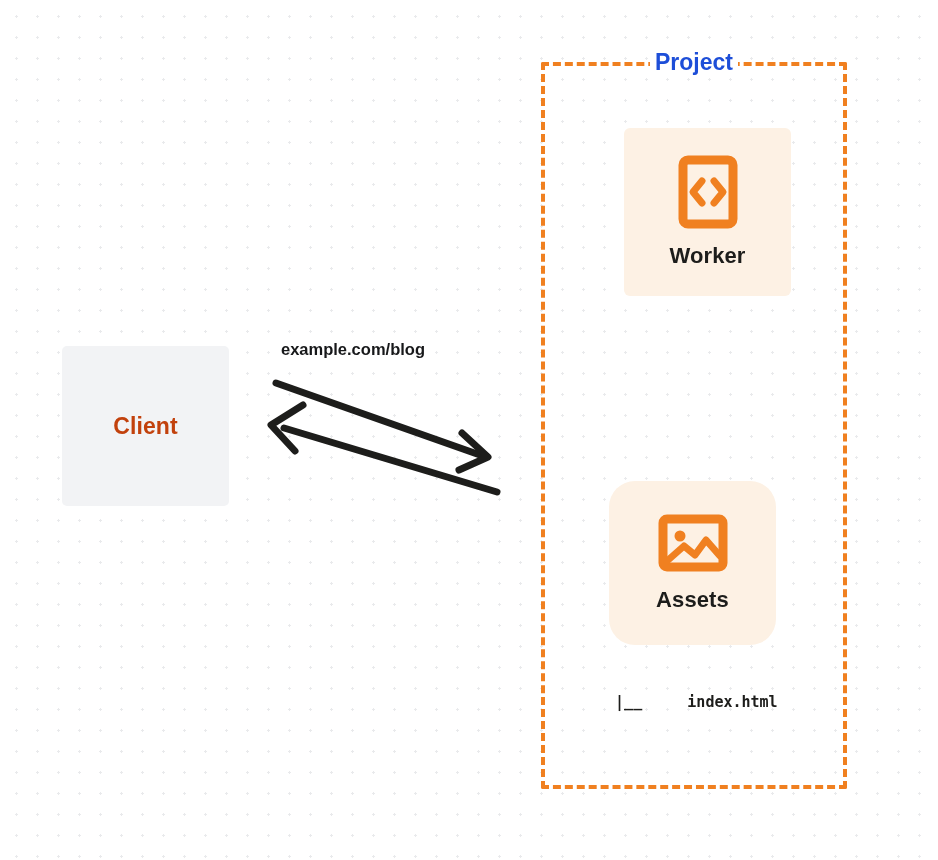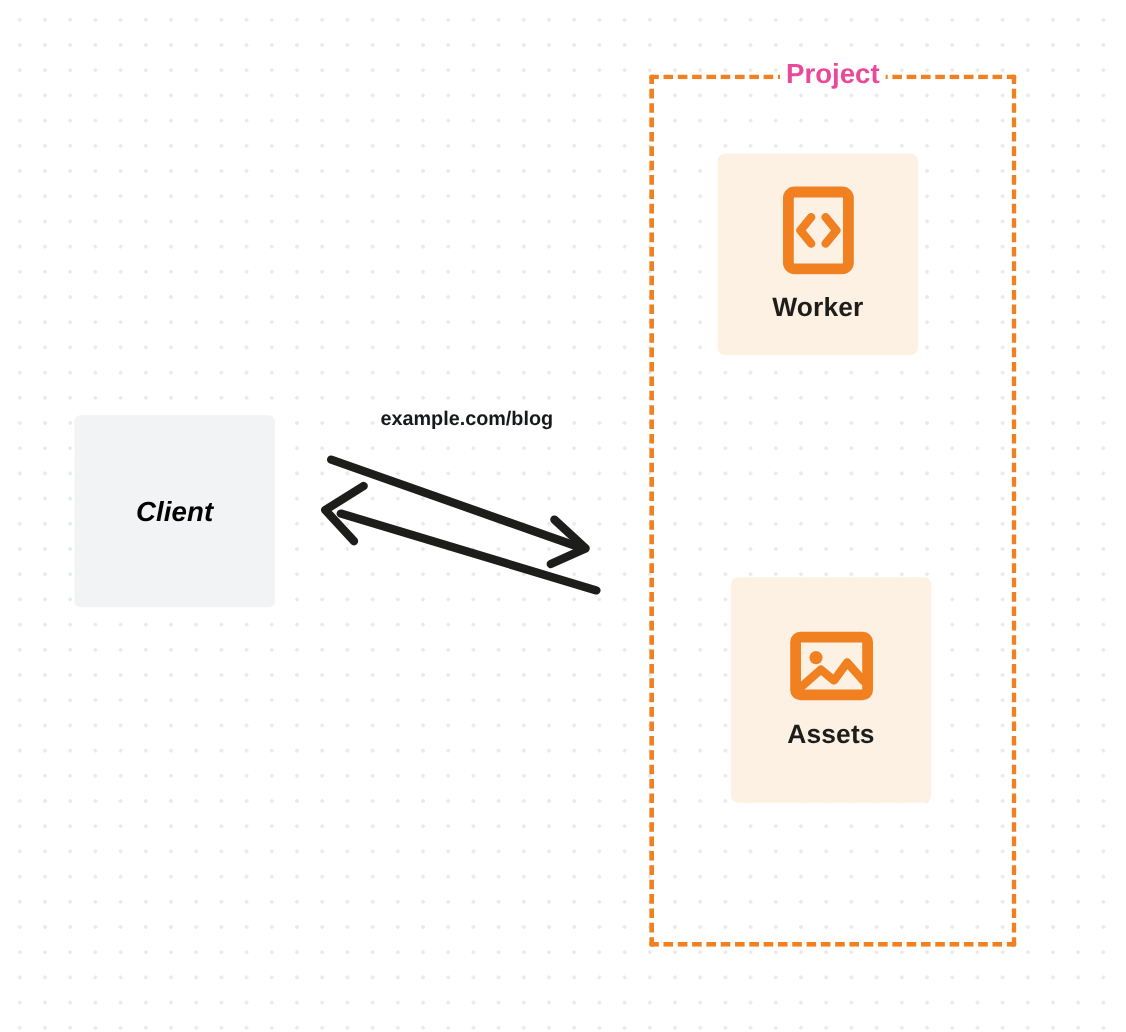"Project" .project-title { color: #ec4899 -> #1d4ed8 }
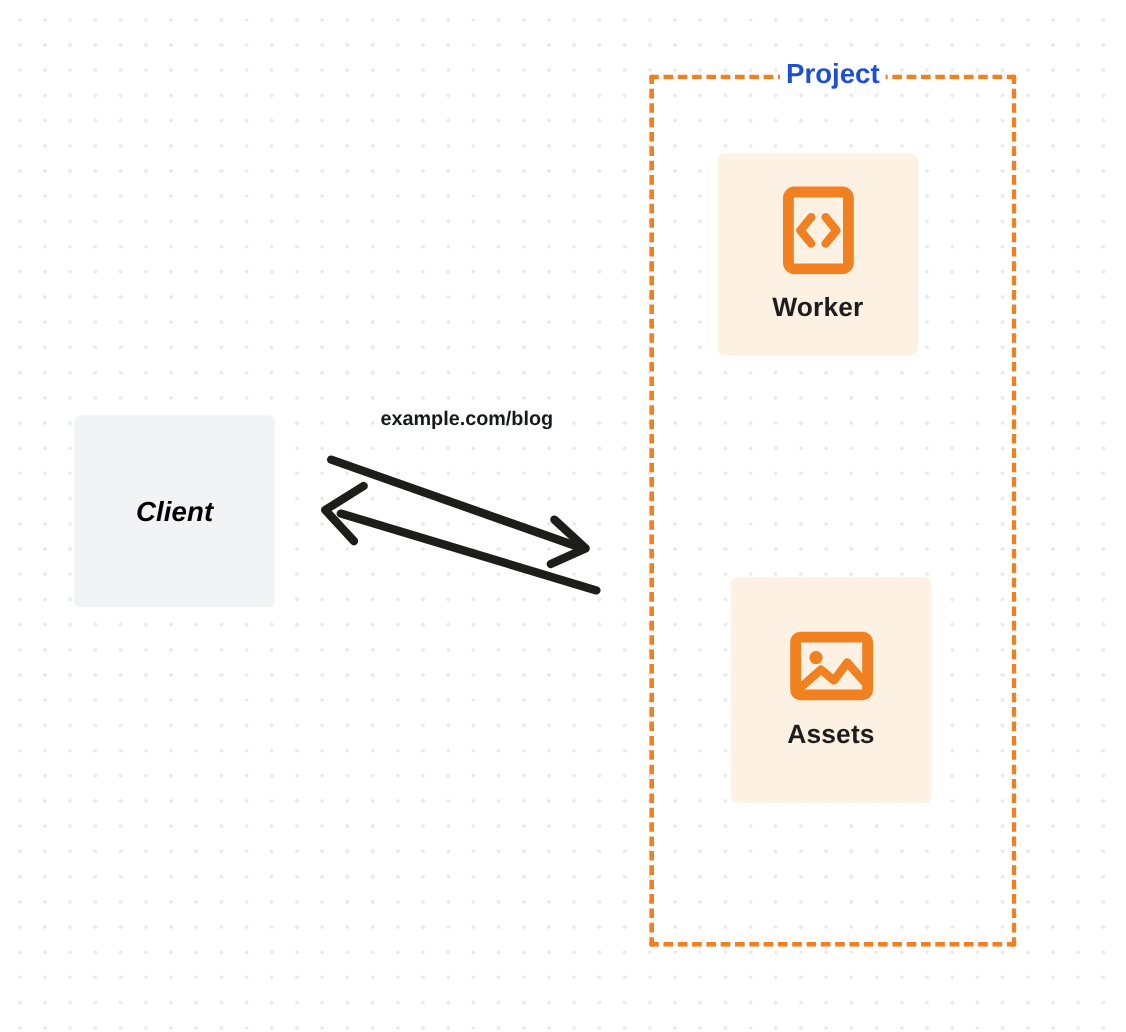"Worker" .card-worker { left: 598px -> 624px }
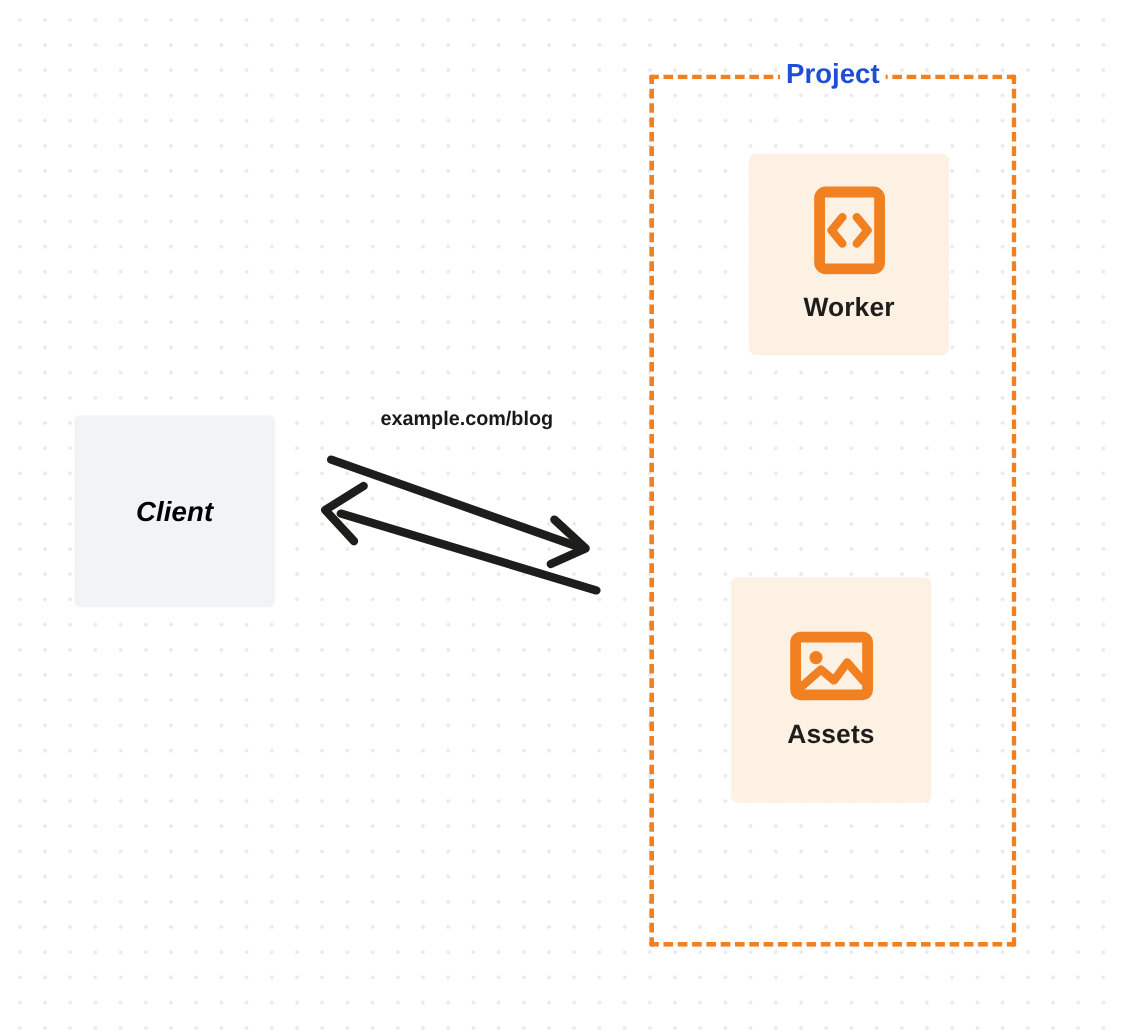"example.com/blog" .url-label { margin-left: 36px -> none }
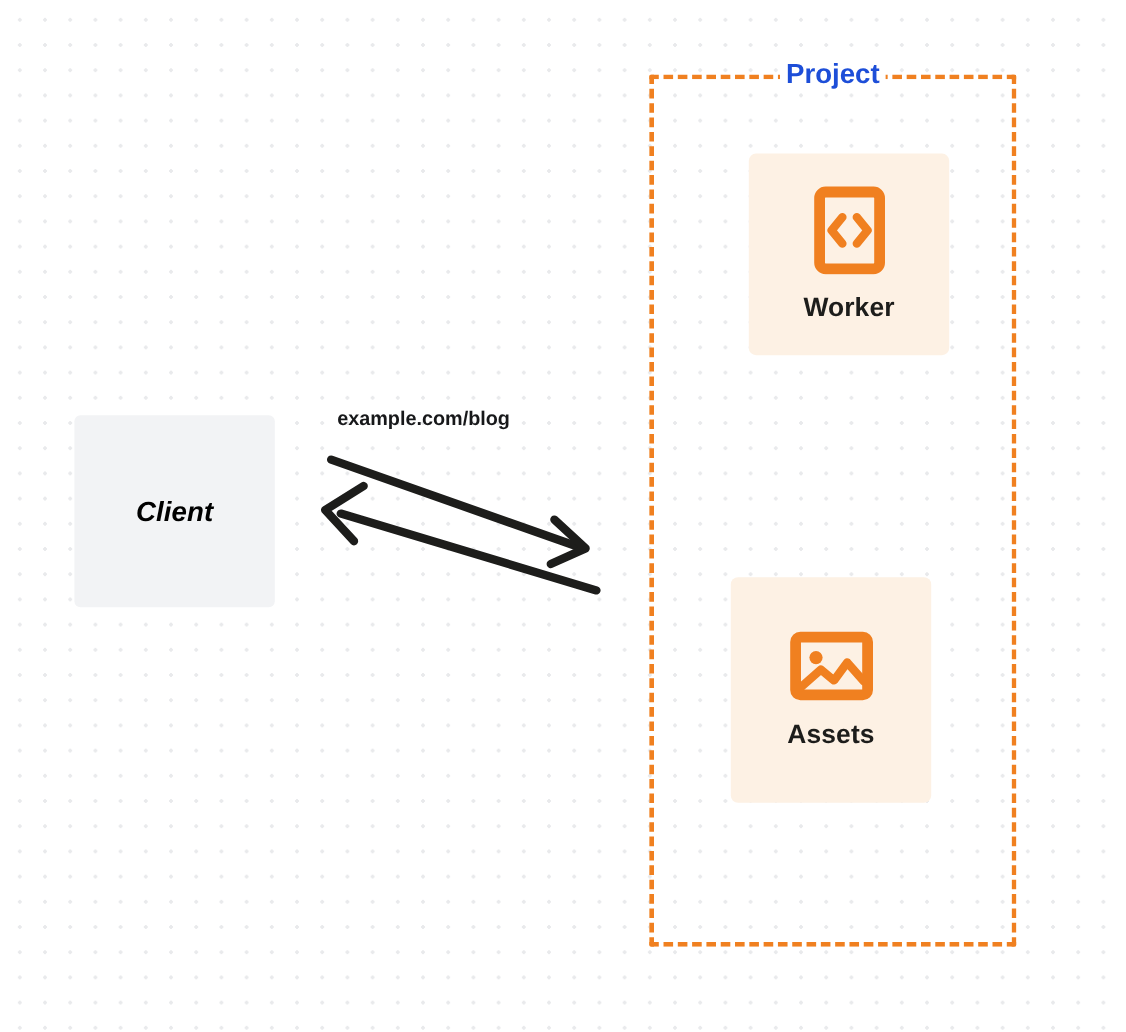"Client" .client-label { color: #000000 -> #c2410c; font-style: italic -> none }
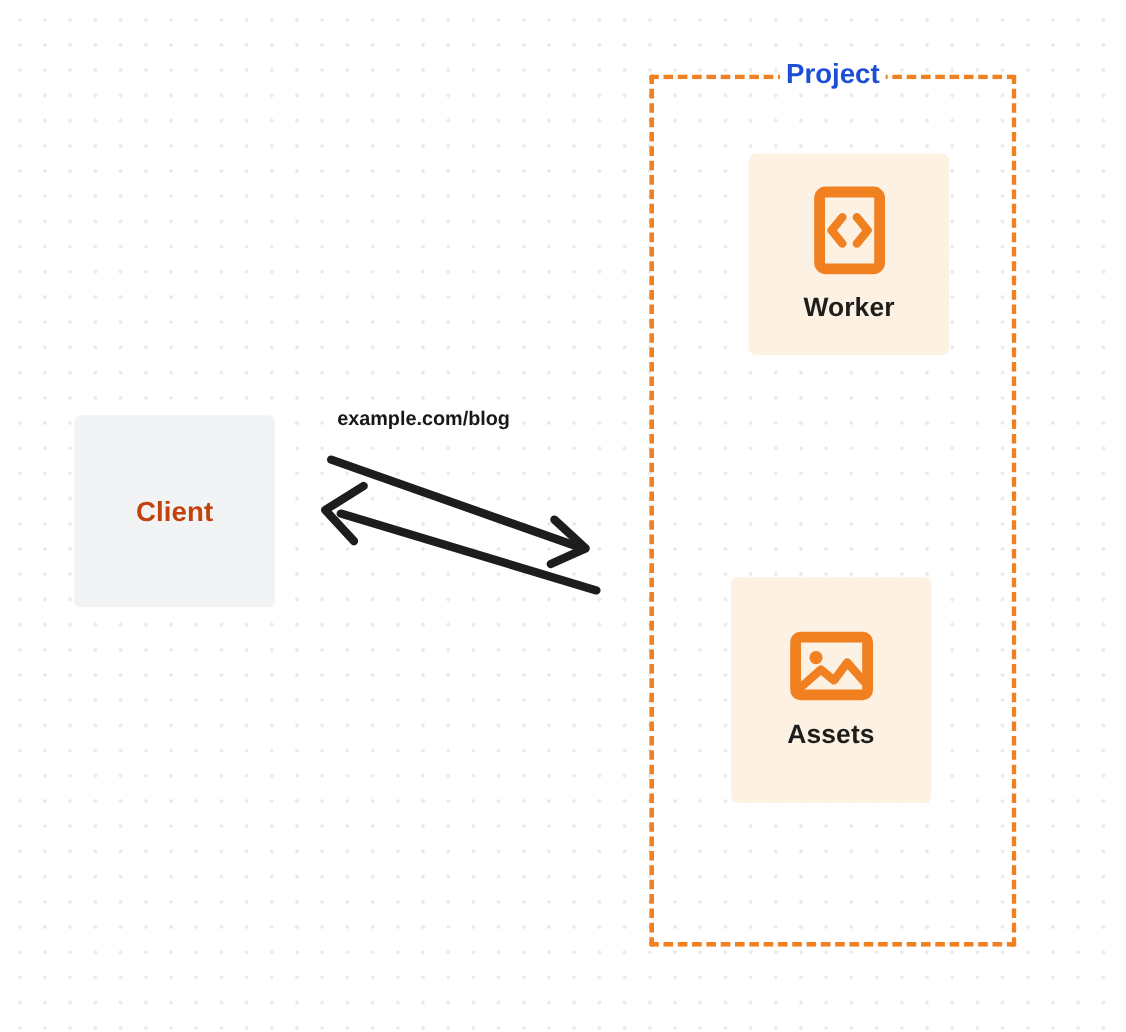"Assets" .card-assets { border-radius: none -> 26px; height: 188px -> 164px }
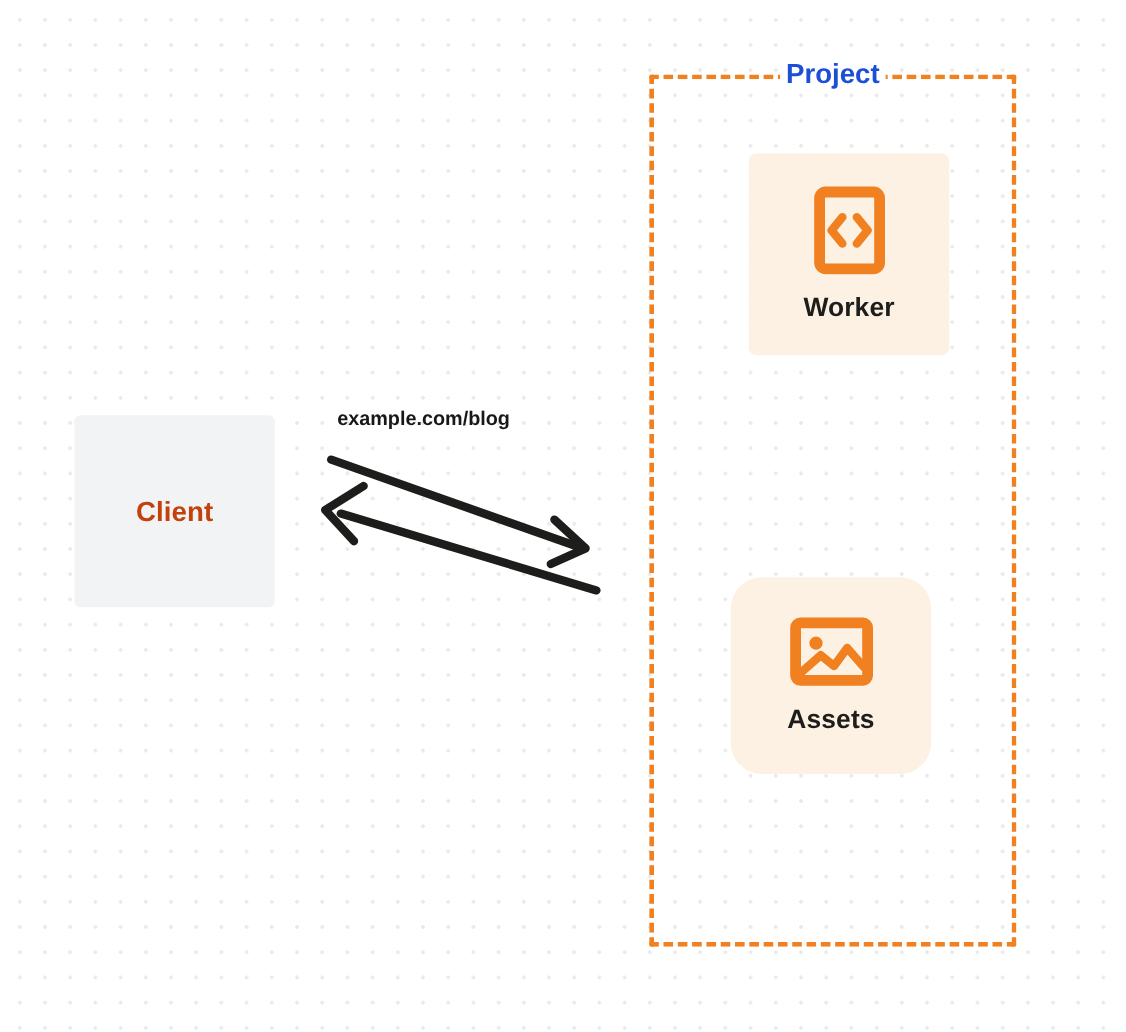"|__ index.html" span.tree-row { html: none -> <span> |__ index.html</span> }
